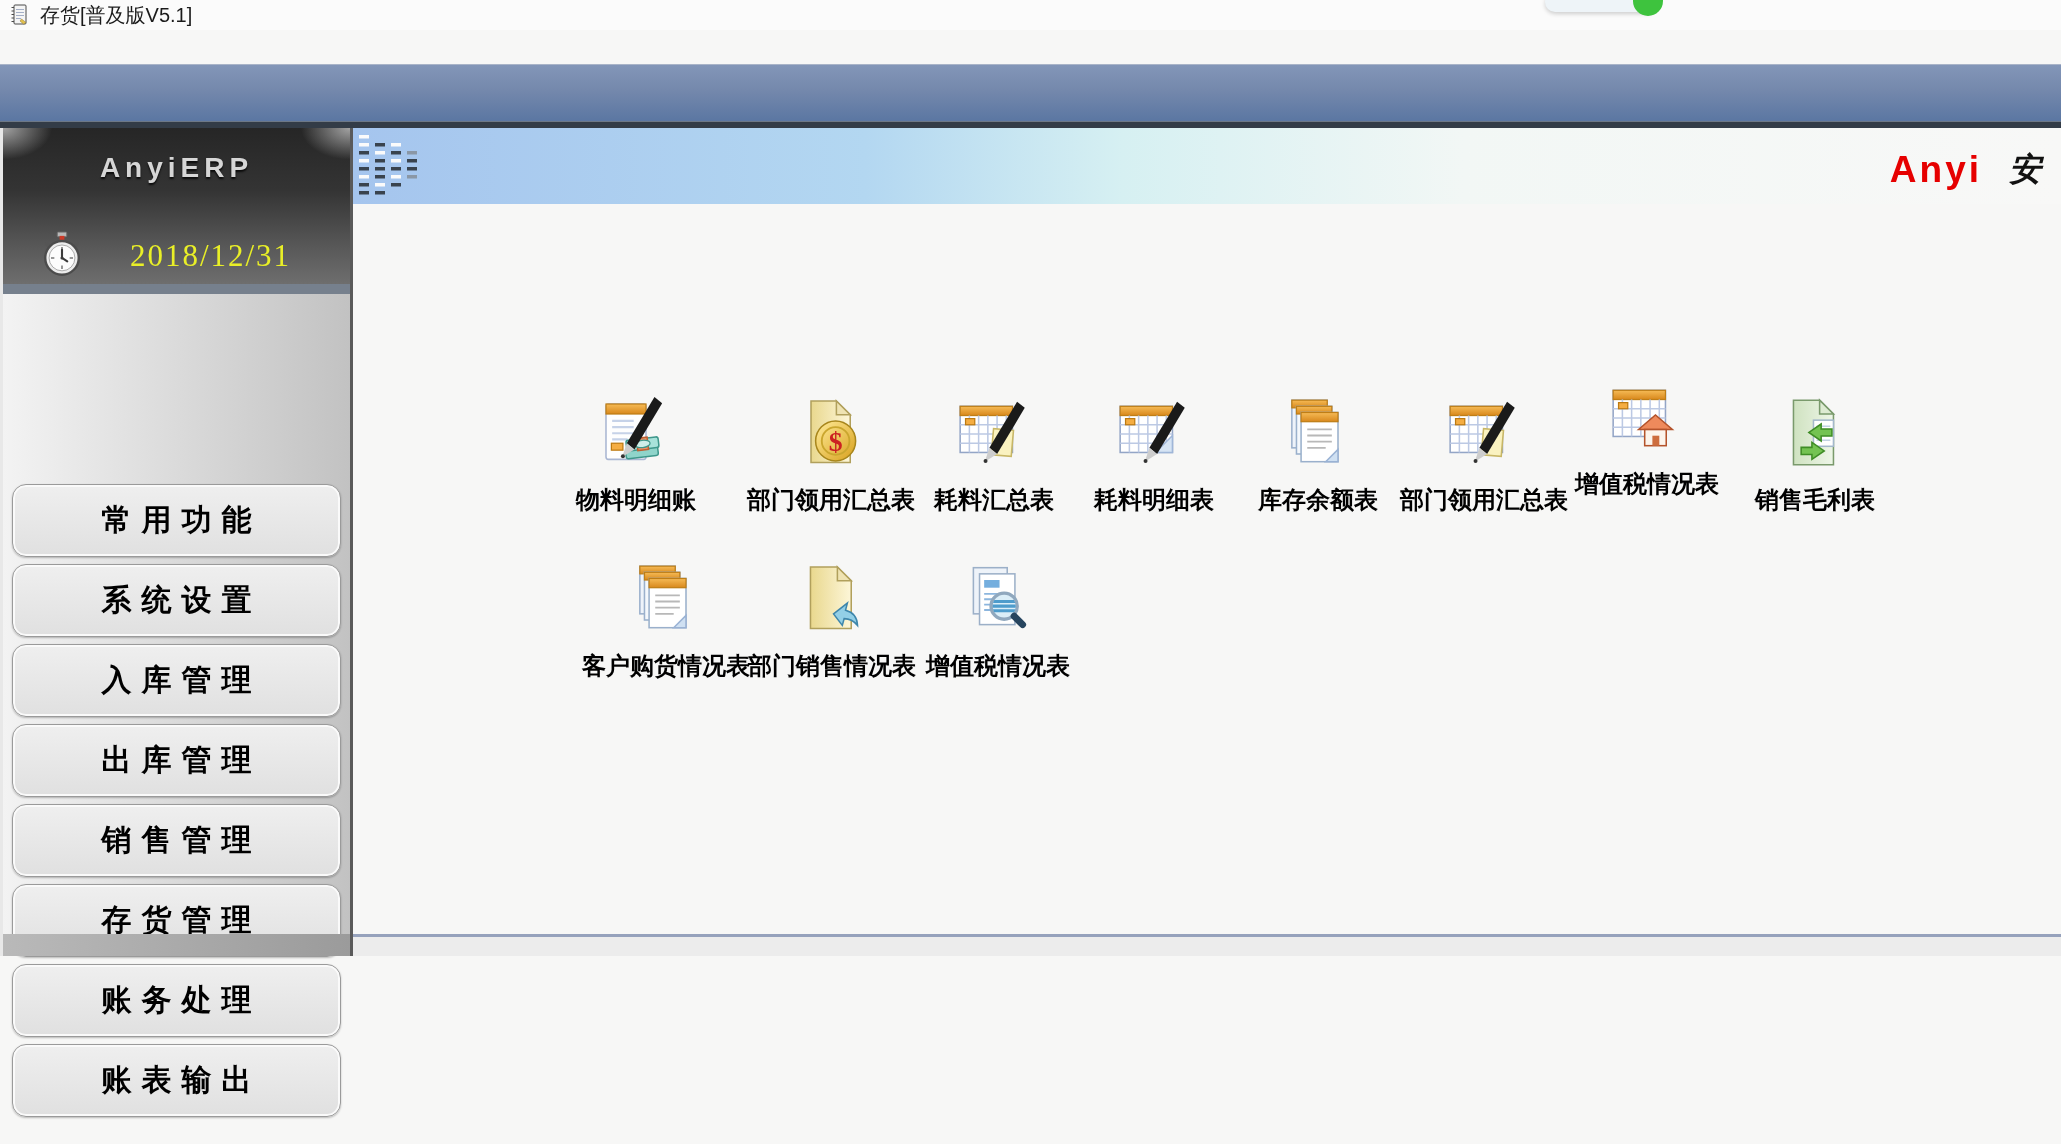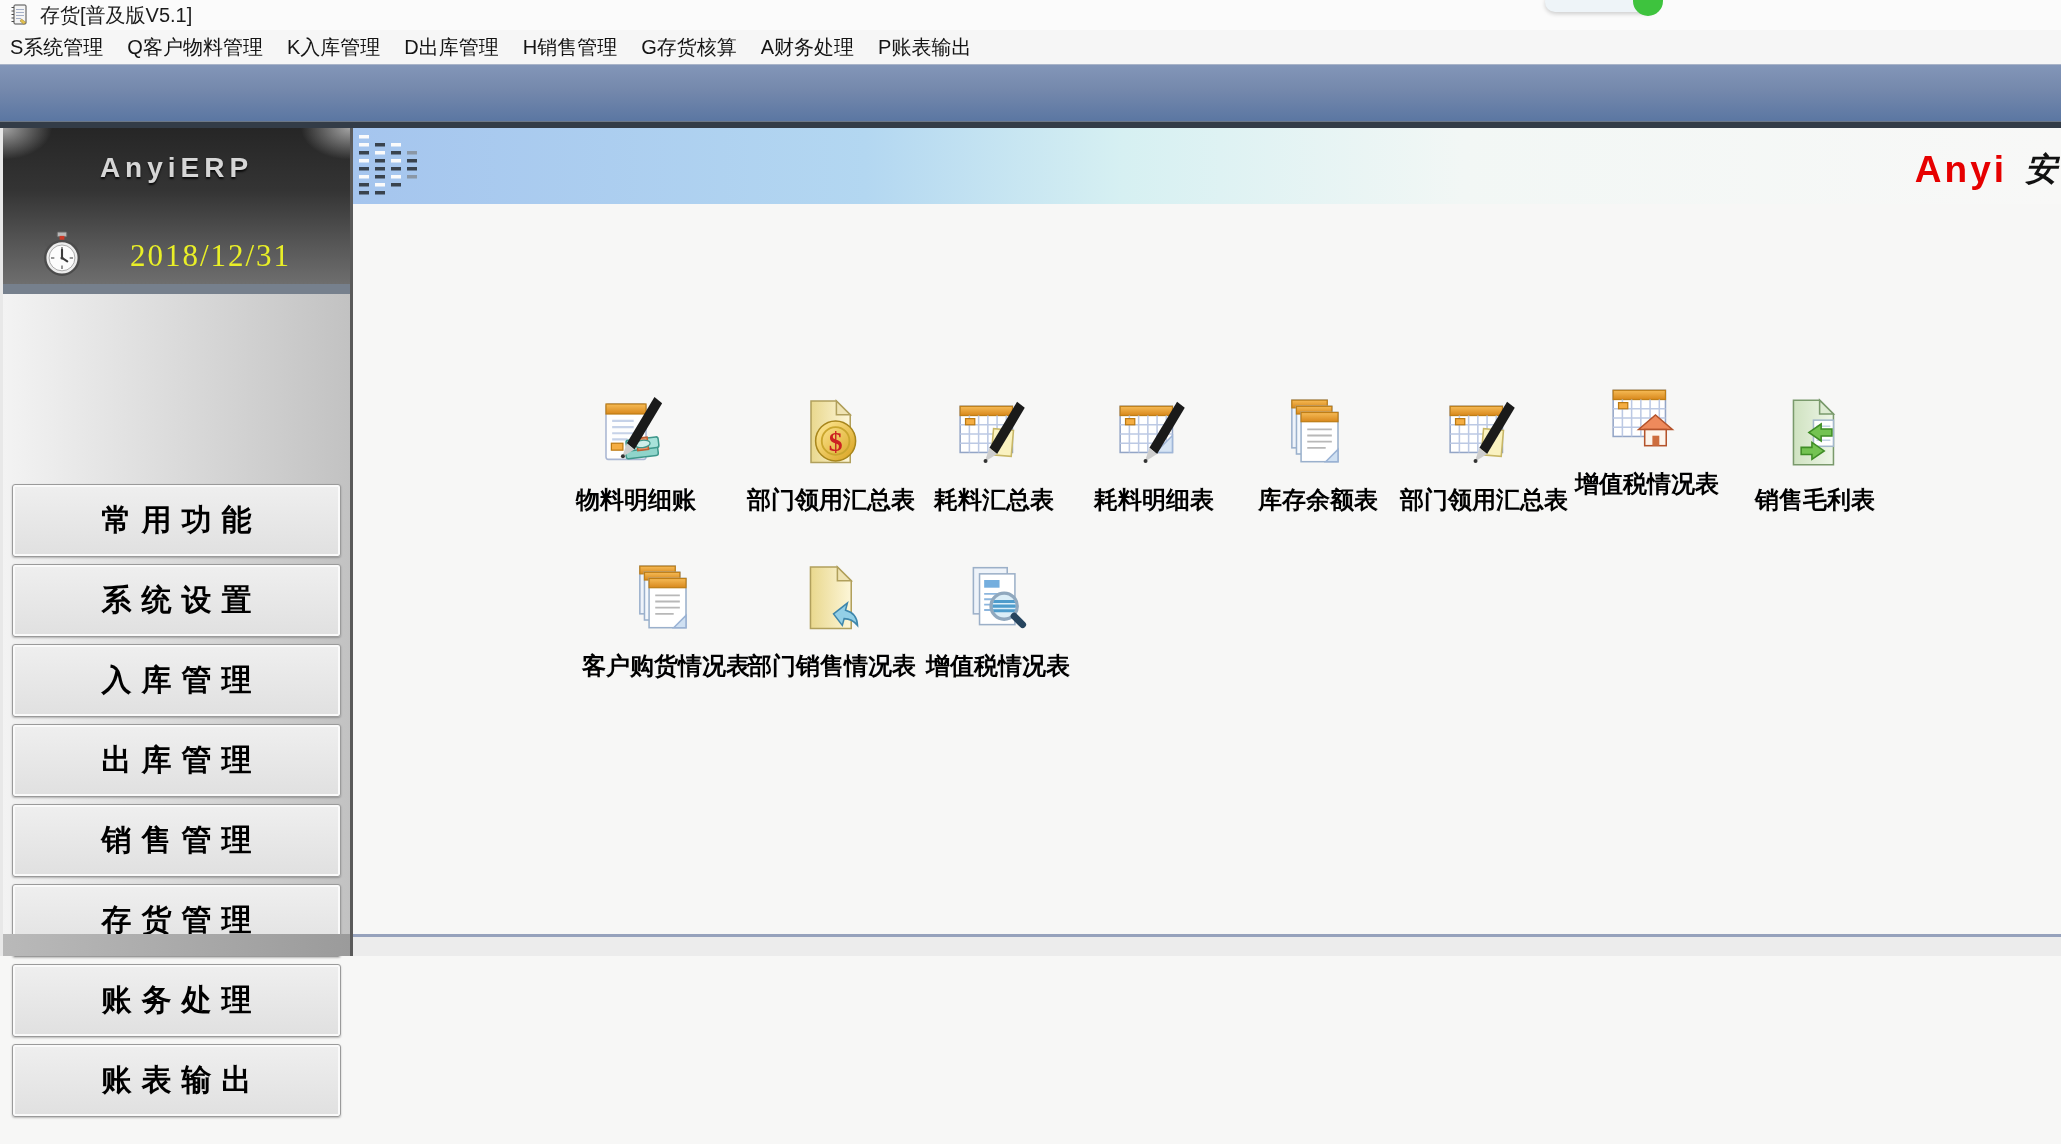"S系统管理" div.menubar { html: <div> <span>S系统管理</span> <span>Q客户物料管理</span> <span>K入库管理</span> <span>D出库管理</span> <span>H销售管理</span> <span>G存货核算</span> <span>A财务处理</span> <span>P账表输出</span> </div> -> none }
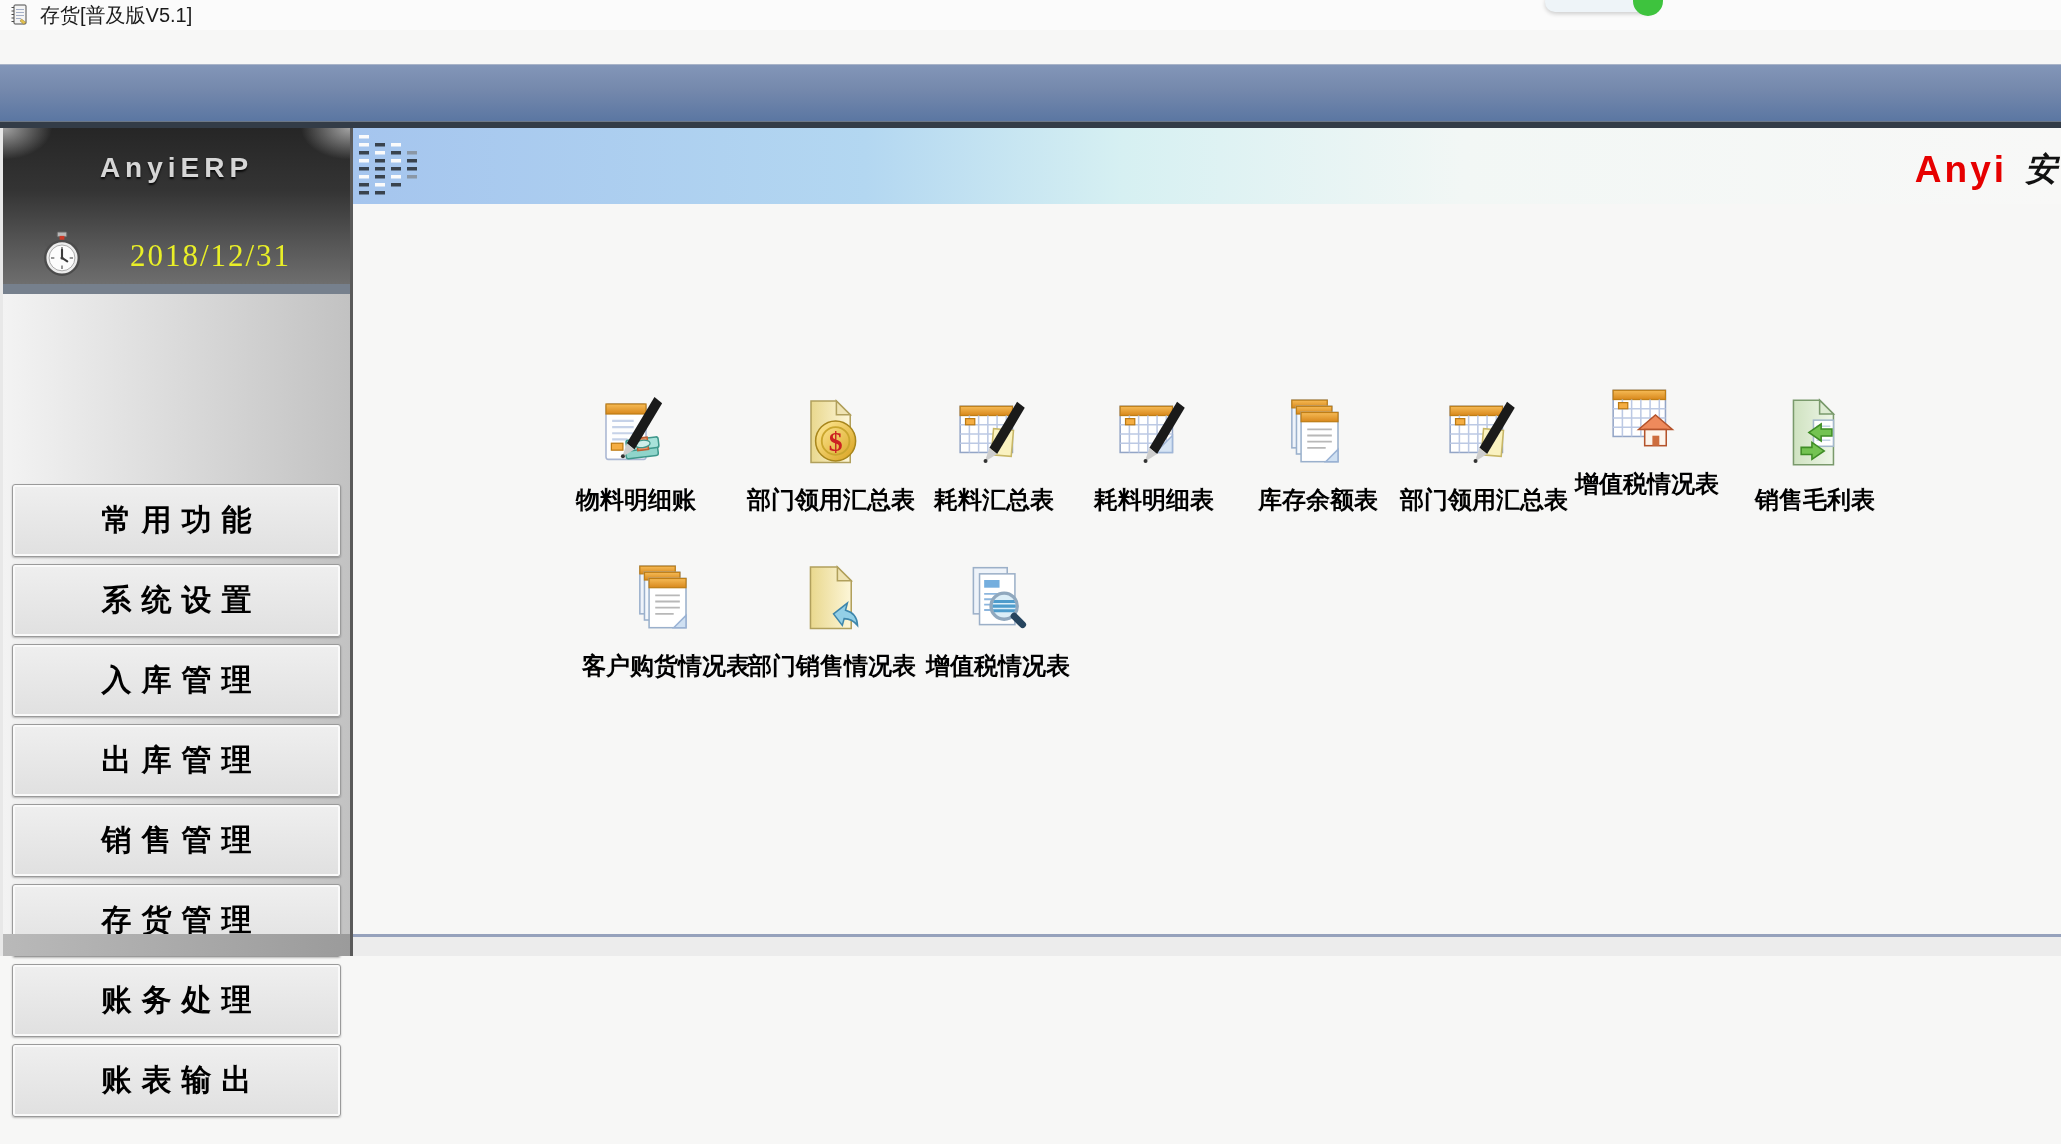"Anyi" .brand { gap: 18px -> 27px; right: 4px -> 20px }
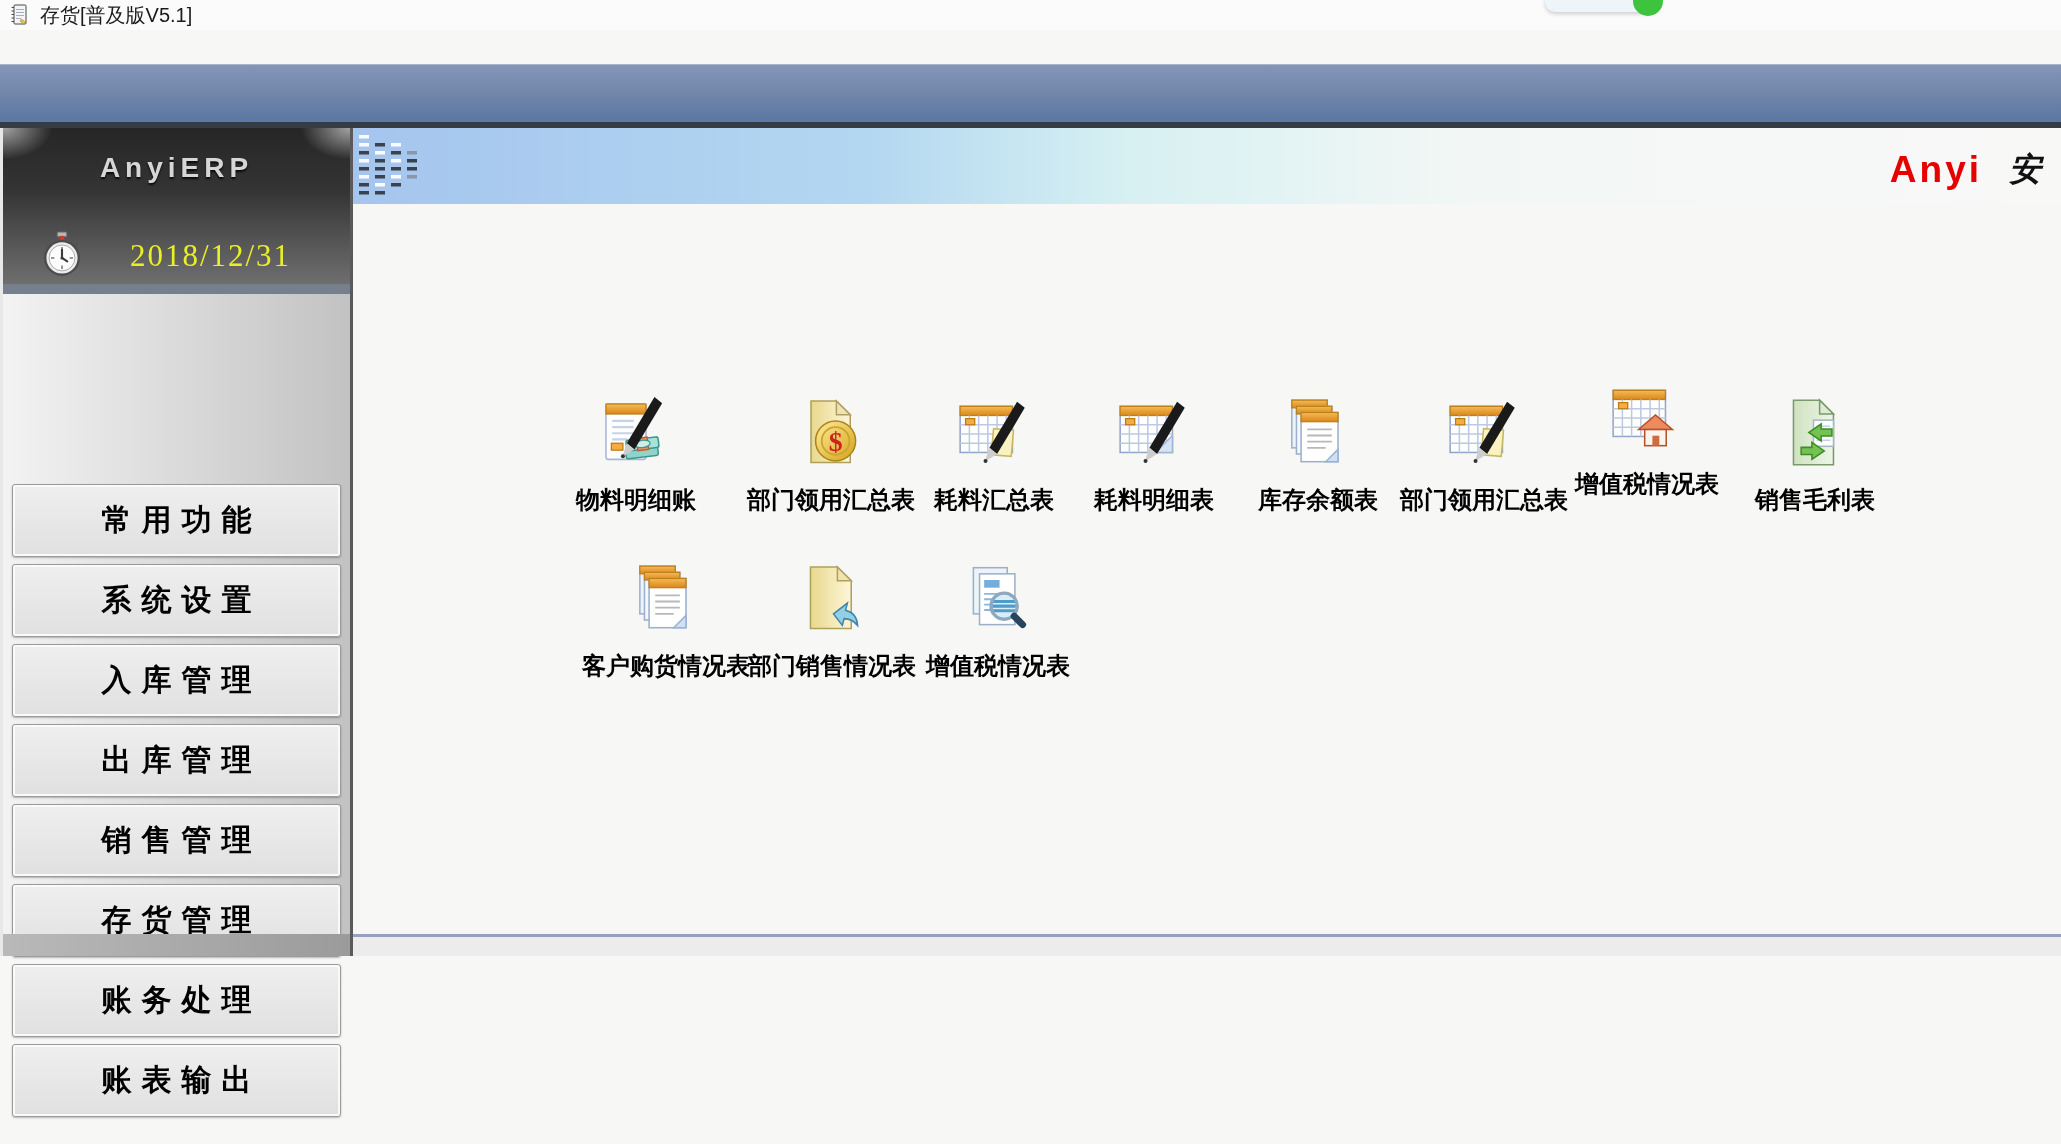"常用功能" .sbtn { border-radius: 3px -> 14px }
